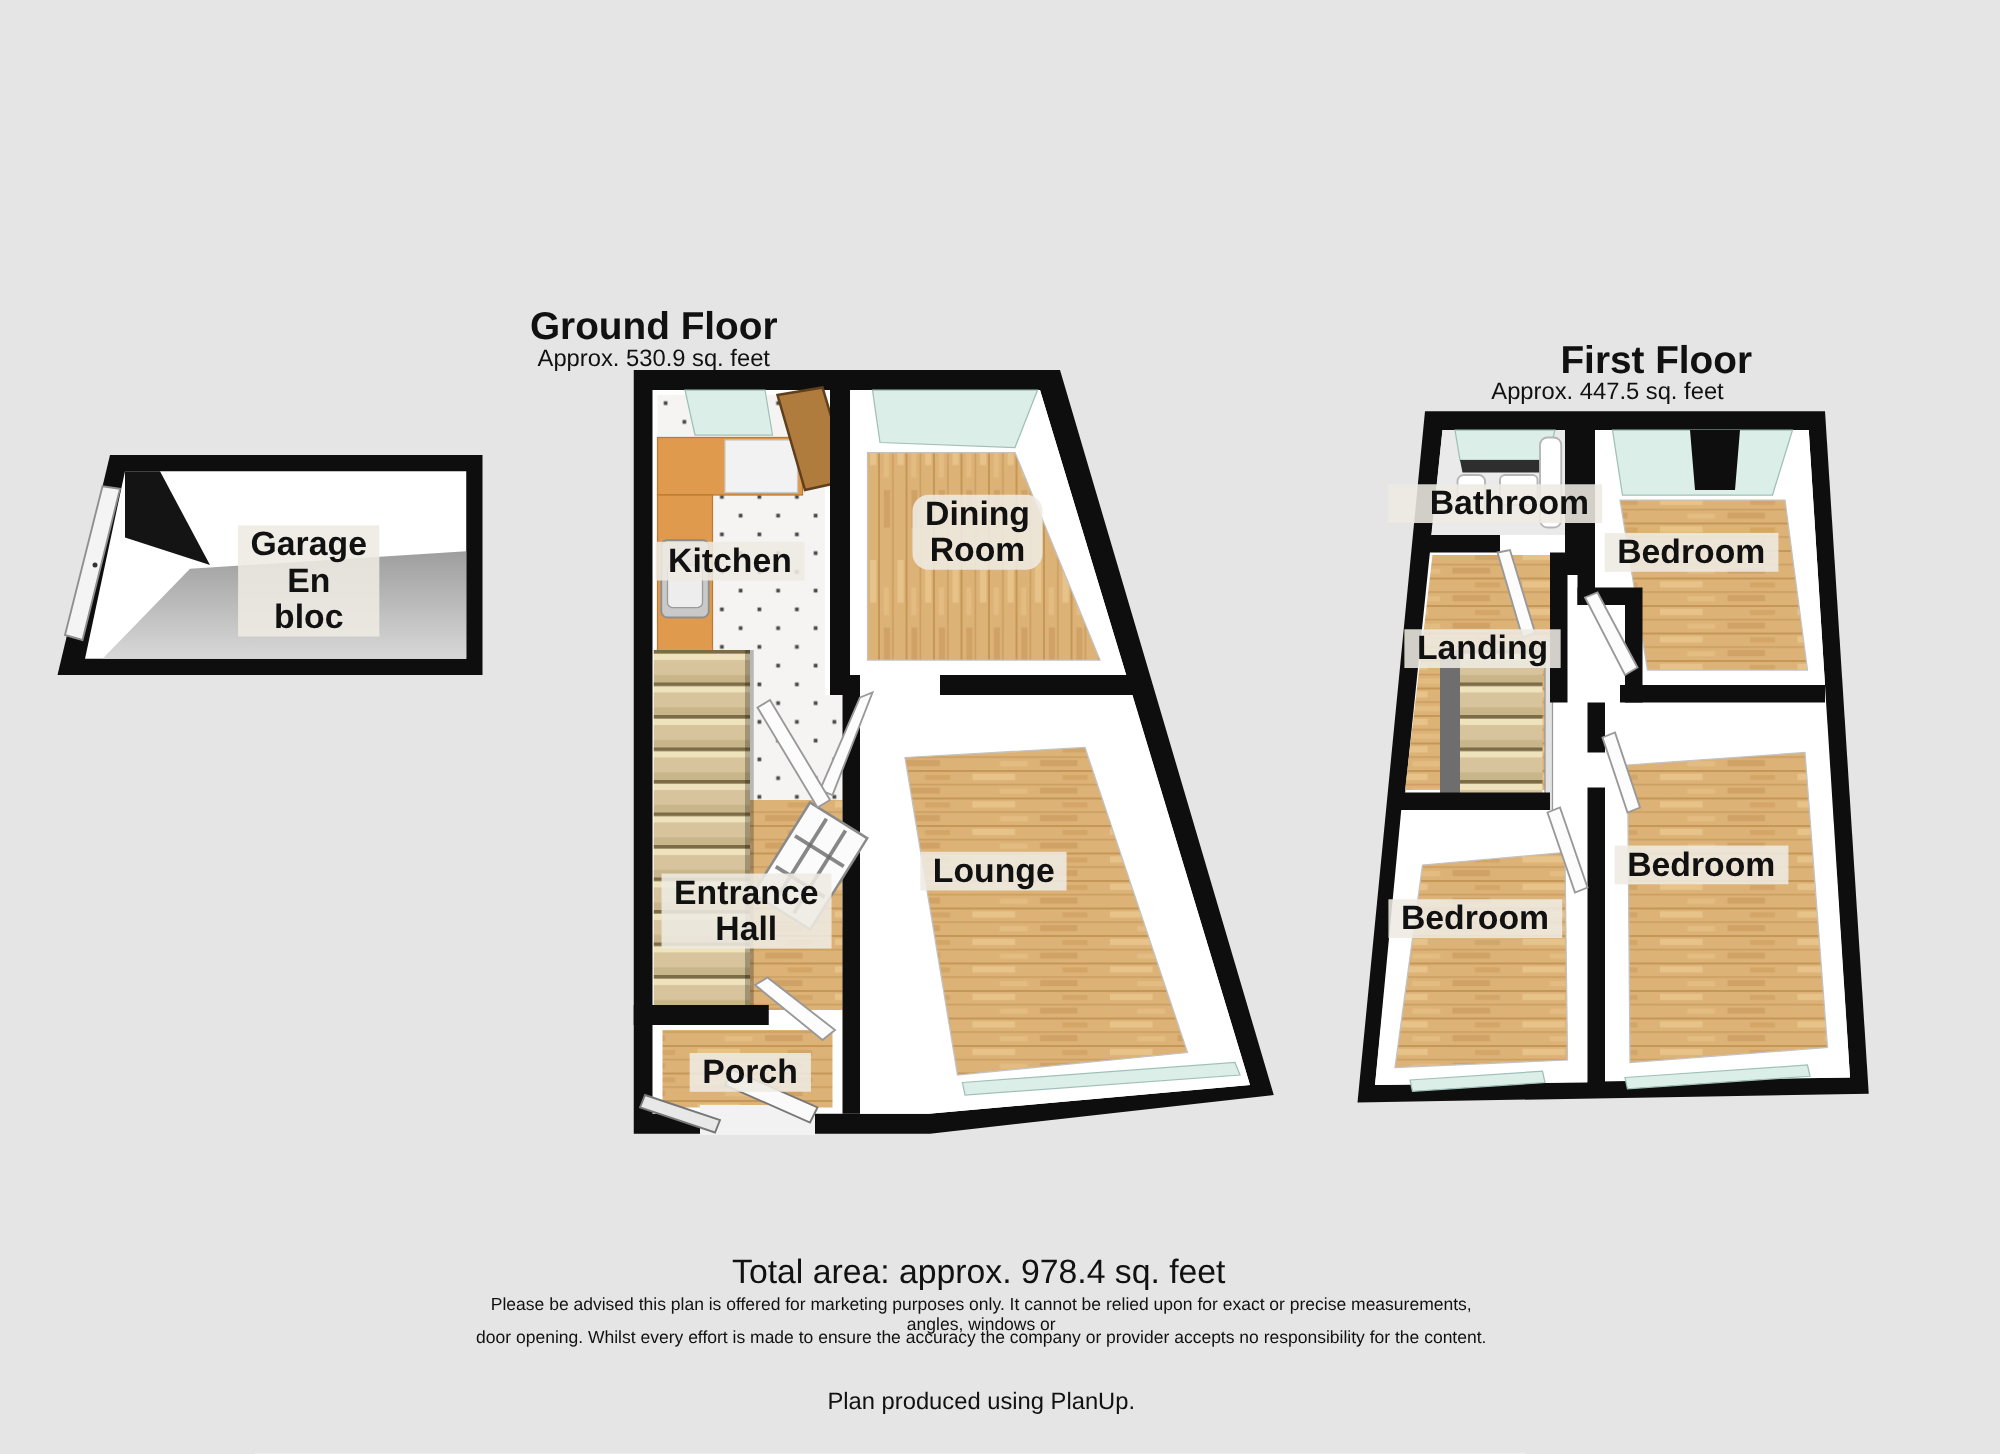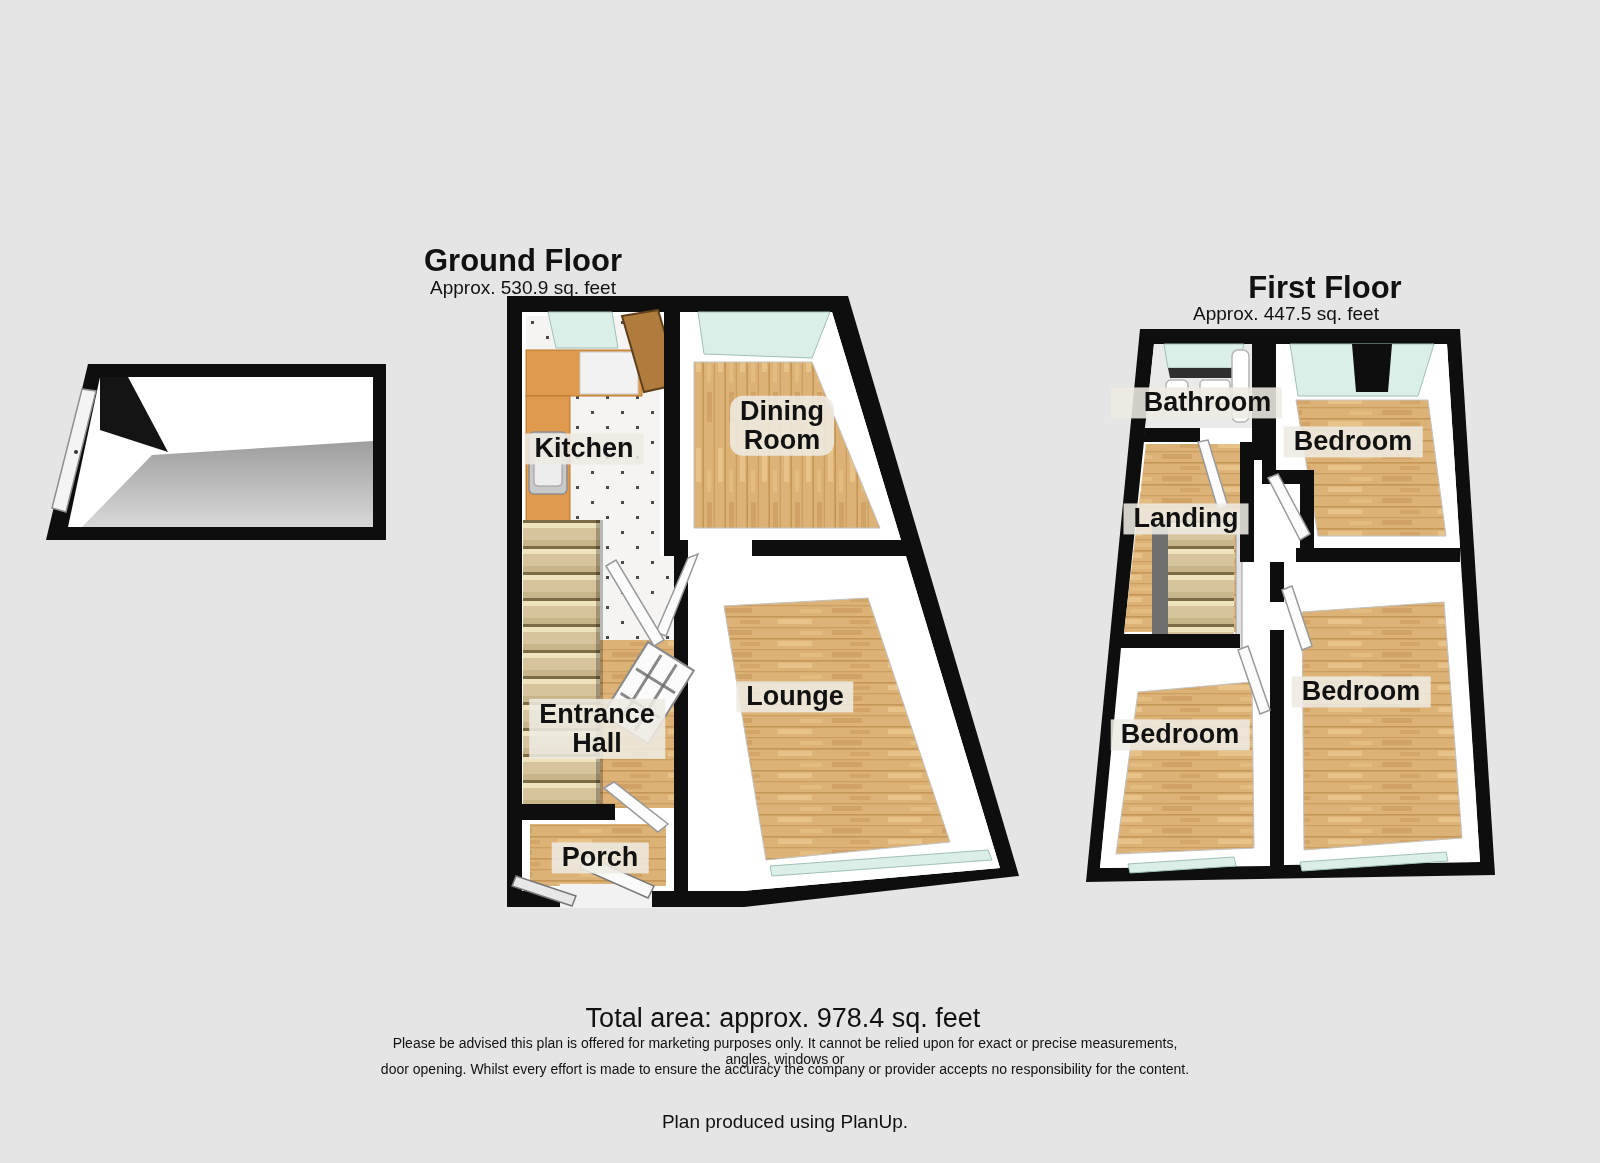"Garage" div.lbl { html: none -> <div>Garage En bloc</div> }
